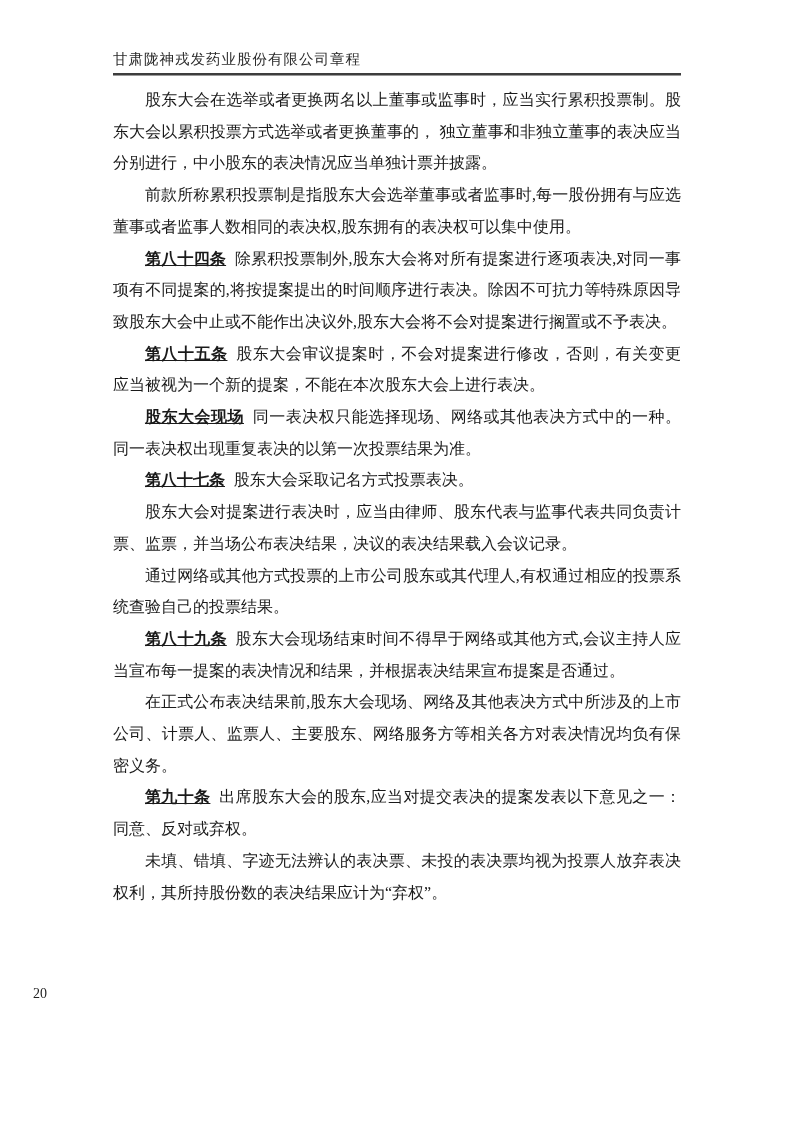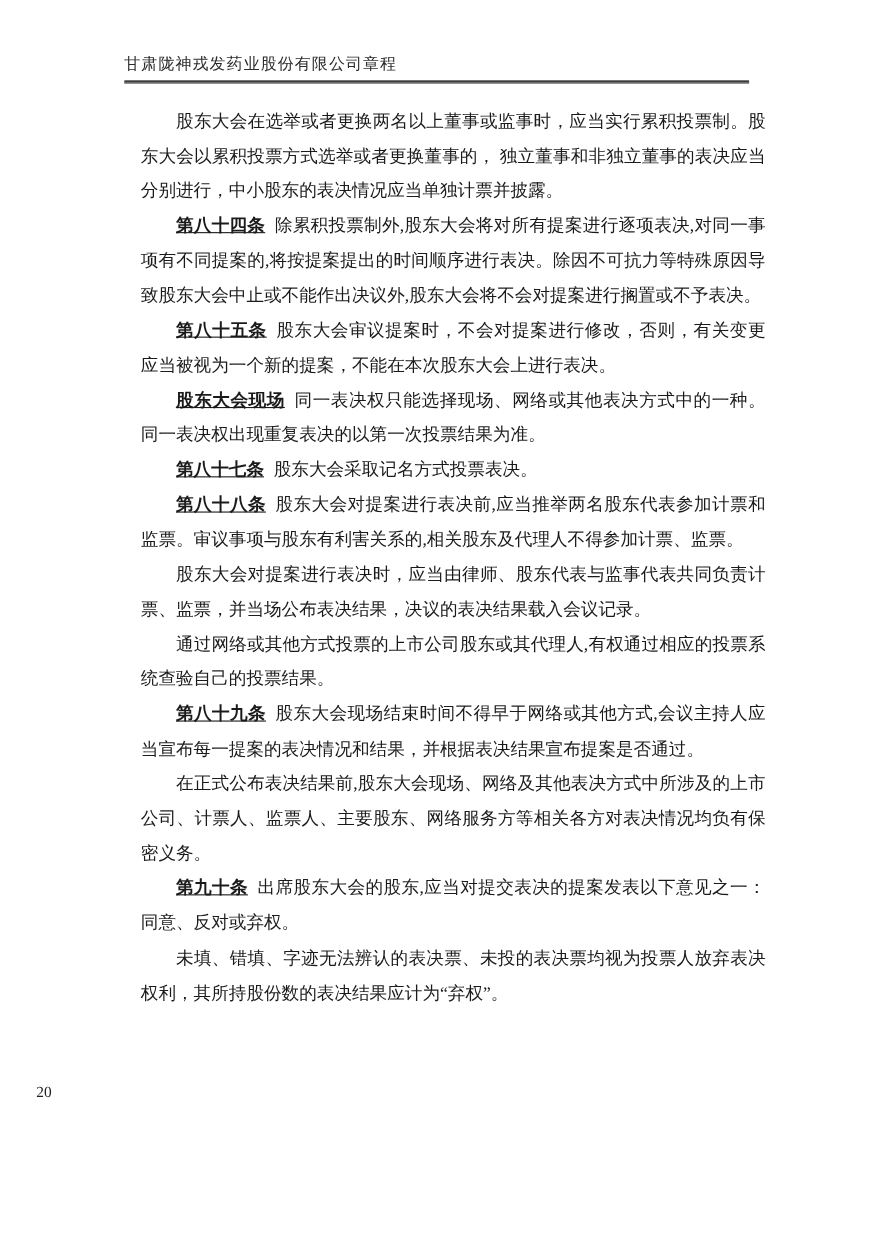"股东大会在选举或者更换两名以上董事或监事时，应当实行累积投票制。股东大会以累积投" .content { margin-left: 15px -> none; top: 95px -> 84px }
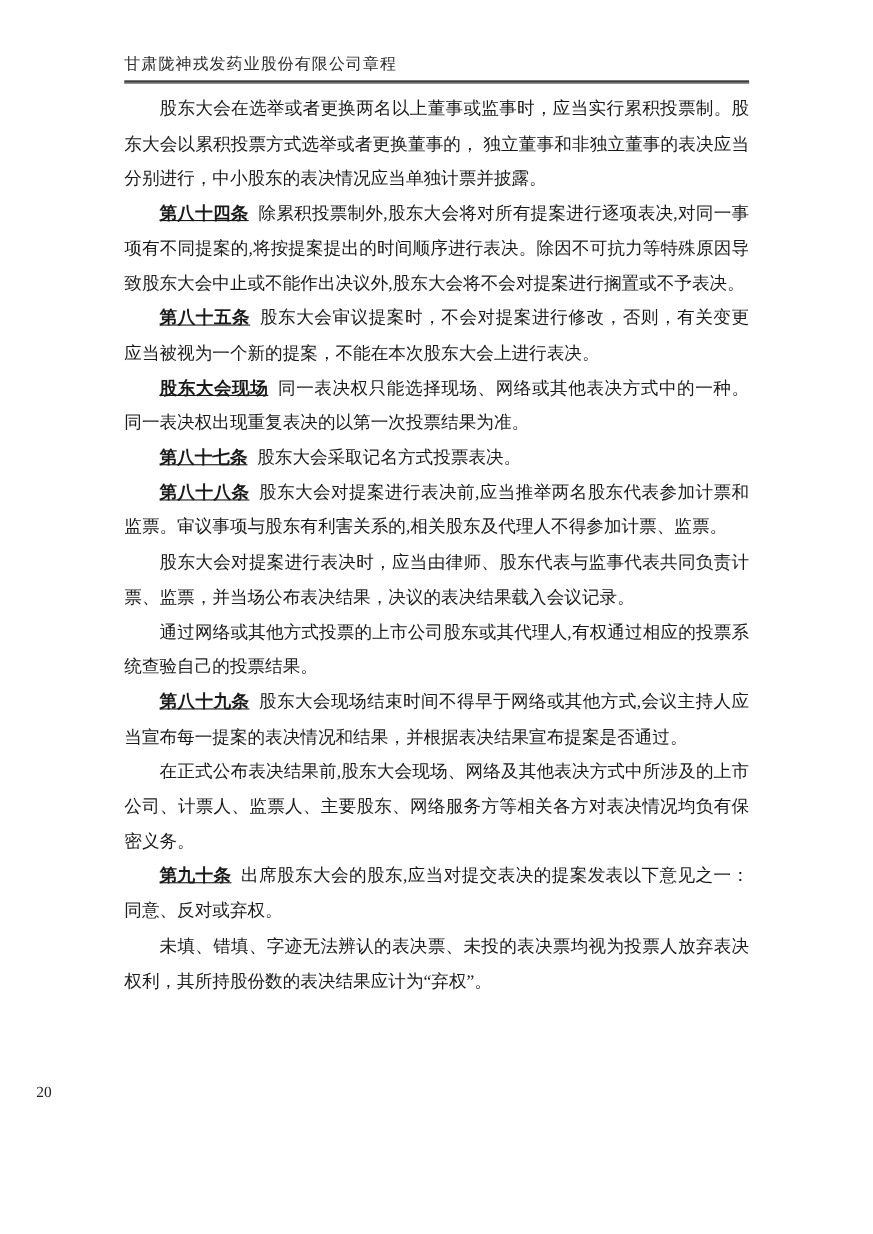"前款所称累积投票制是指股东大会选举董事或者监事时,每一股份拥有与应选董事或者监事" p.para { html: none -> <p><span></span><span>前款所称累积投票制是指股东大会选举董事或者监事时,每一股份拥有与应选董事或者监事人数相同的表决权,股东拥有的表决权可以集中使用。</span></p> }
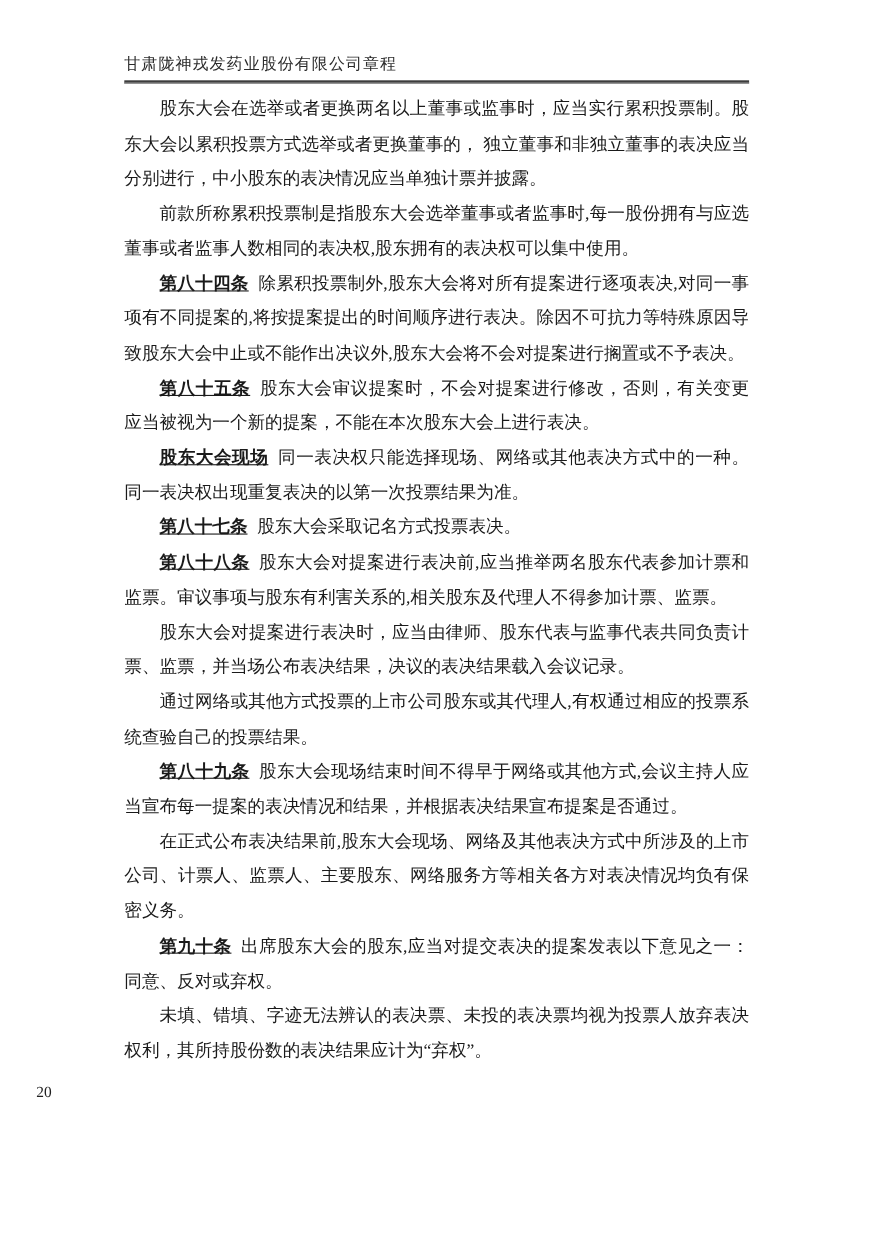"第八十八条" p.para { html: <p><span>第八十八条</span><span>股东大会对提案进行表决前,应当推举两名股东代表参加计票和监票。审议事项与股东有利害关系的,相关股东及代理人不得参加计票、监票。</span></p> -> none }
